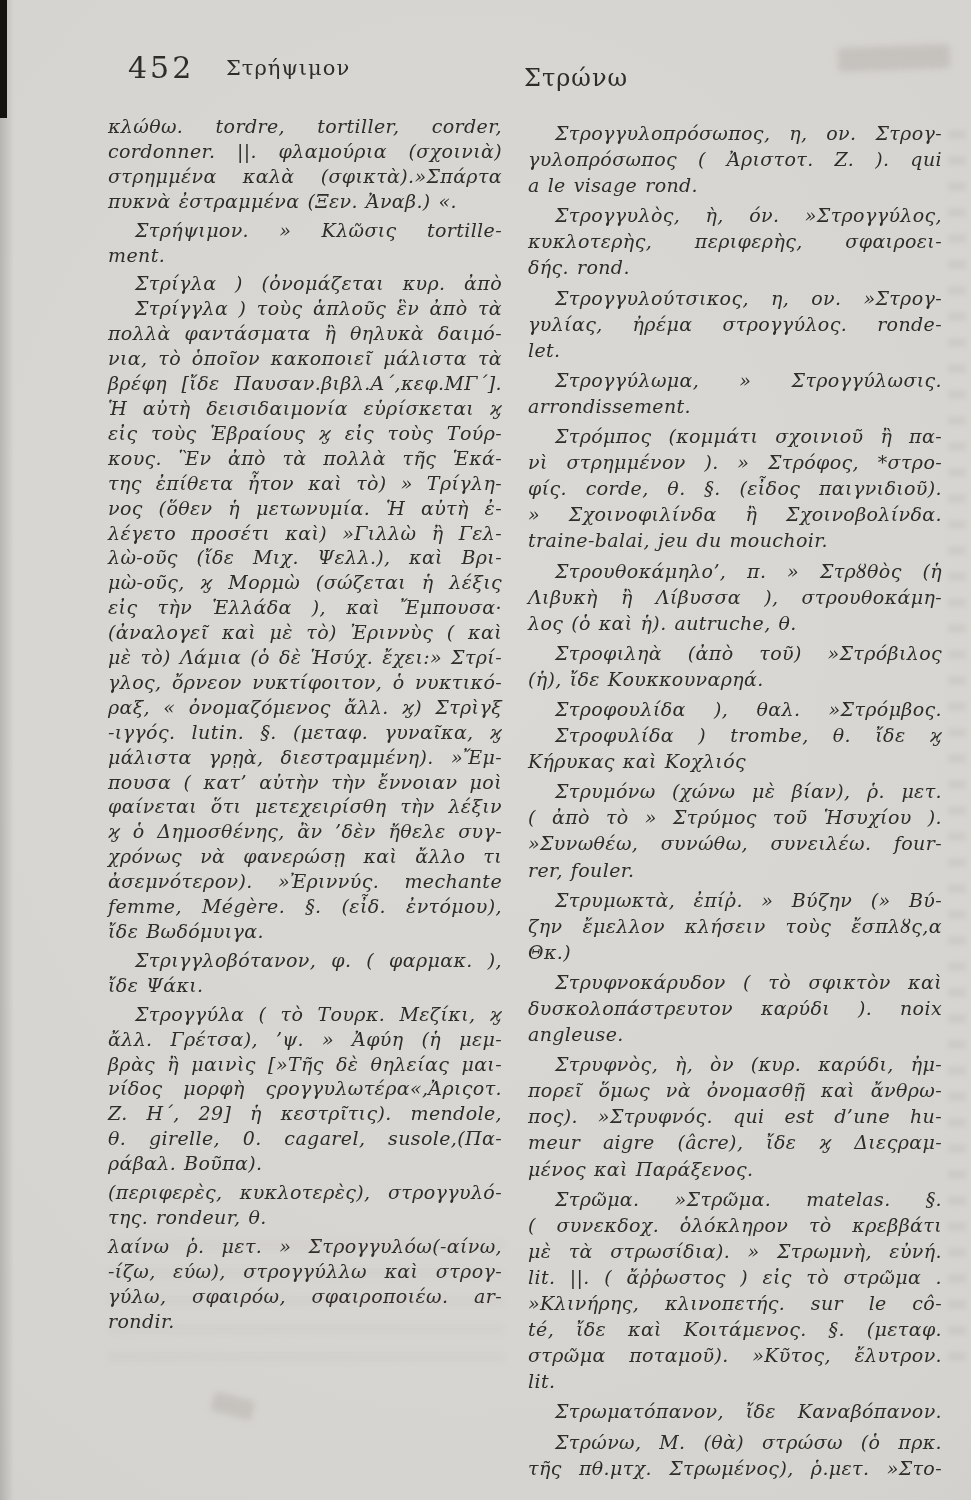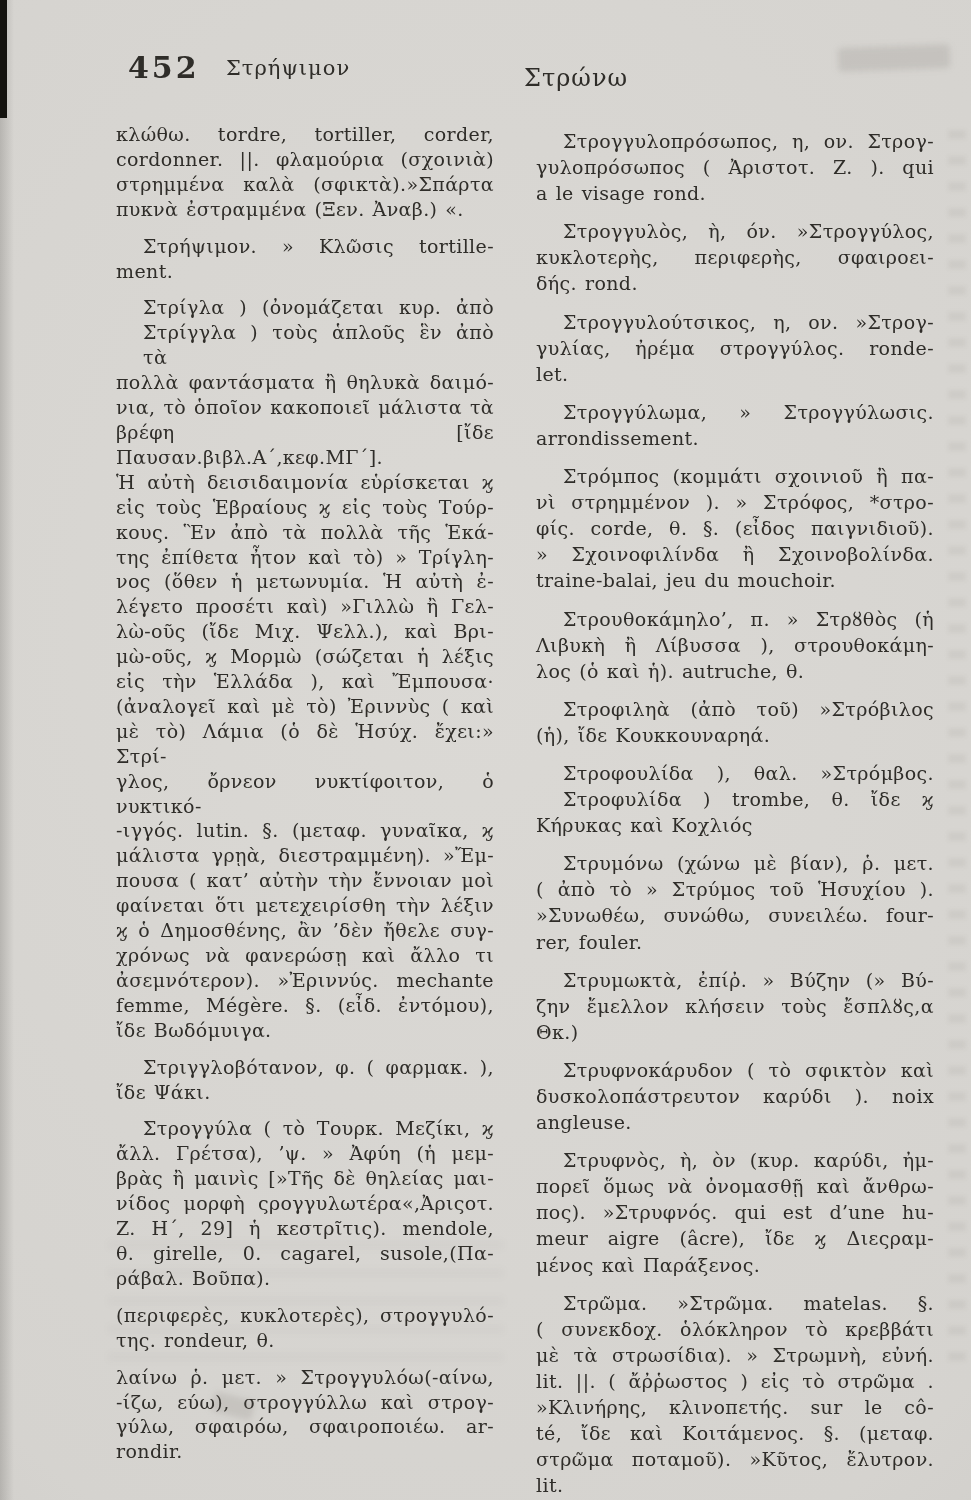"452" .pagenum { font-weight: bold -> normal }
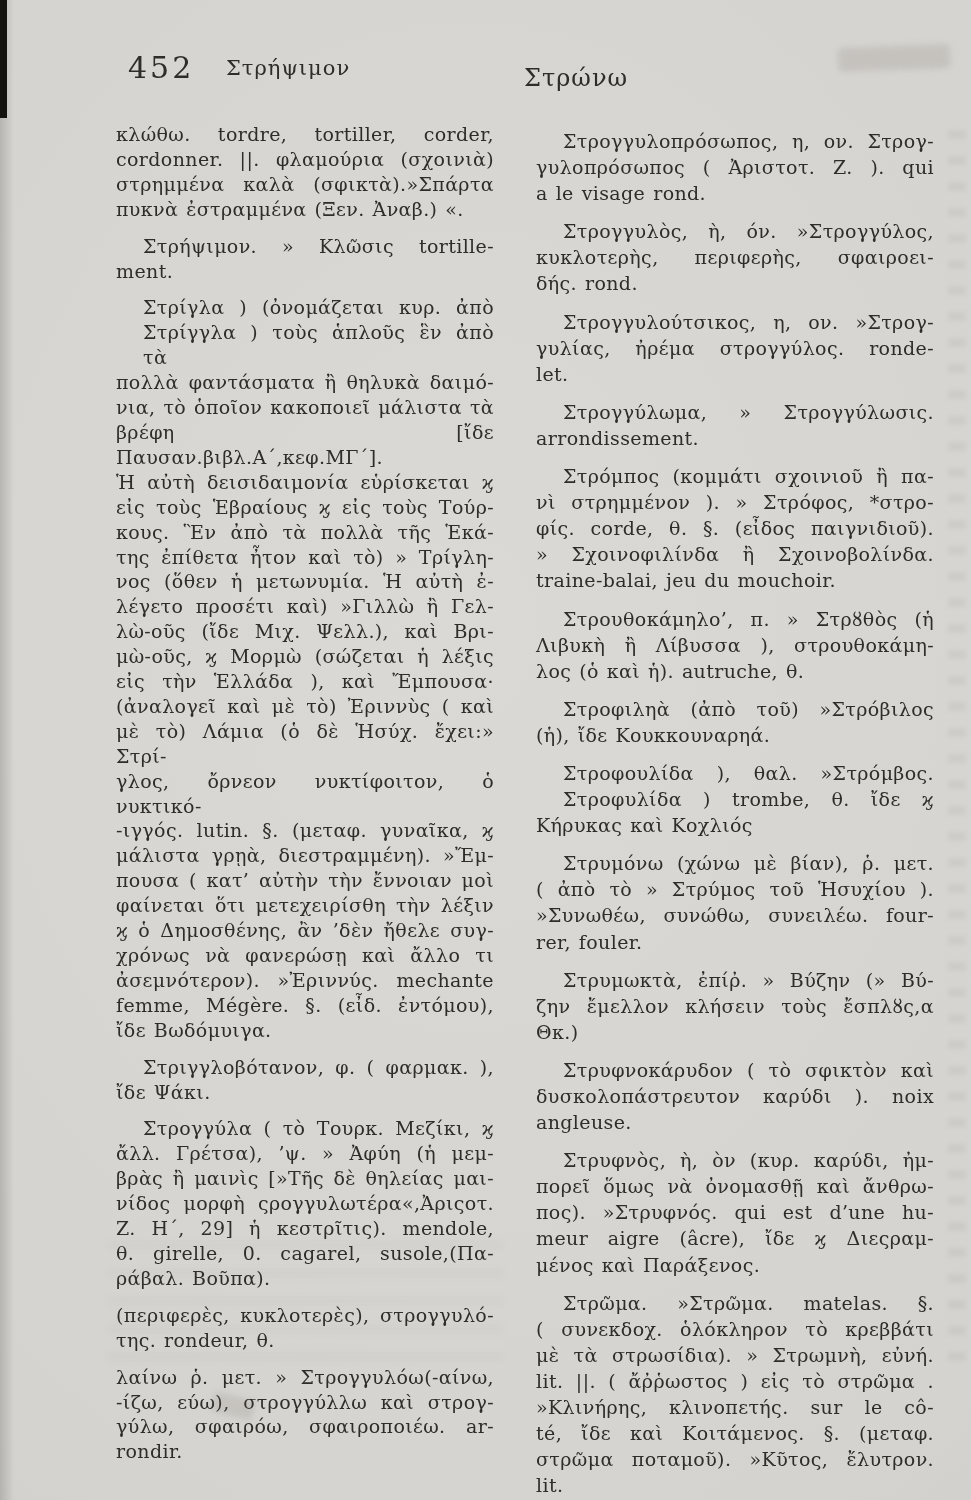"κλώθω. tordre, tortiller, corder," .para { font-style: none -> italic; margin: 12px -> 4px }
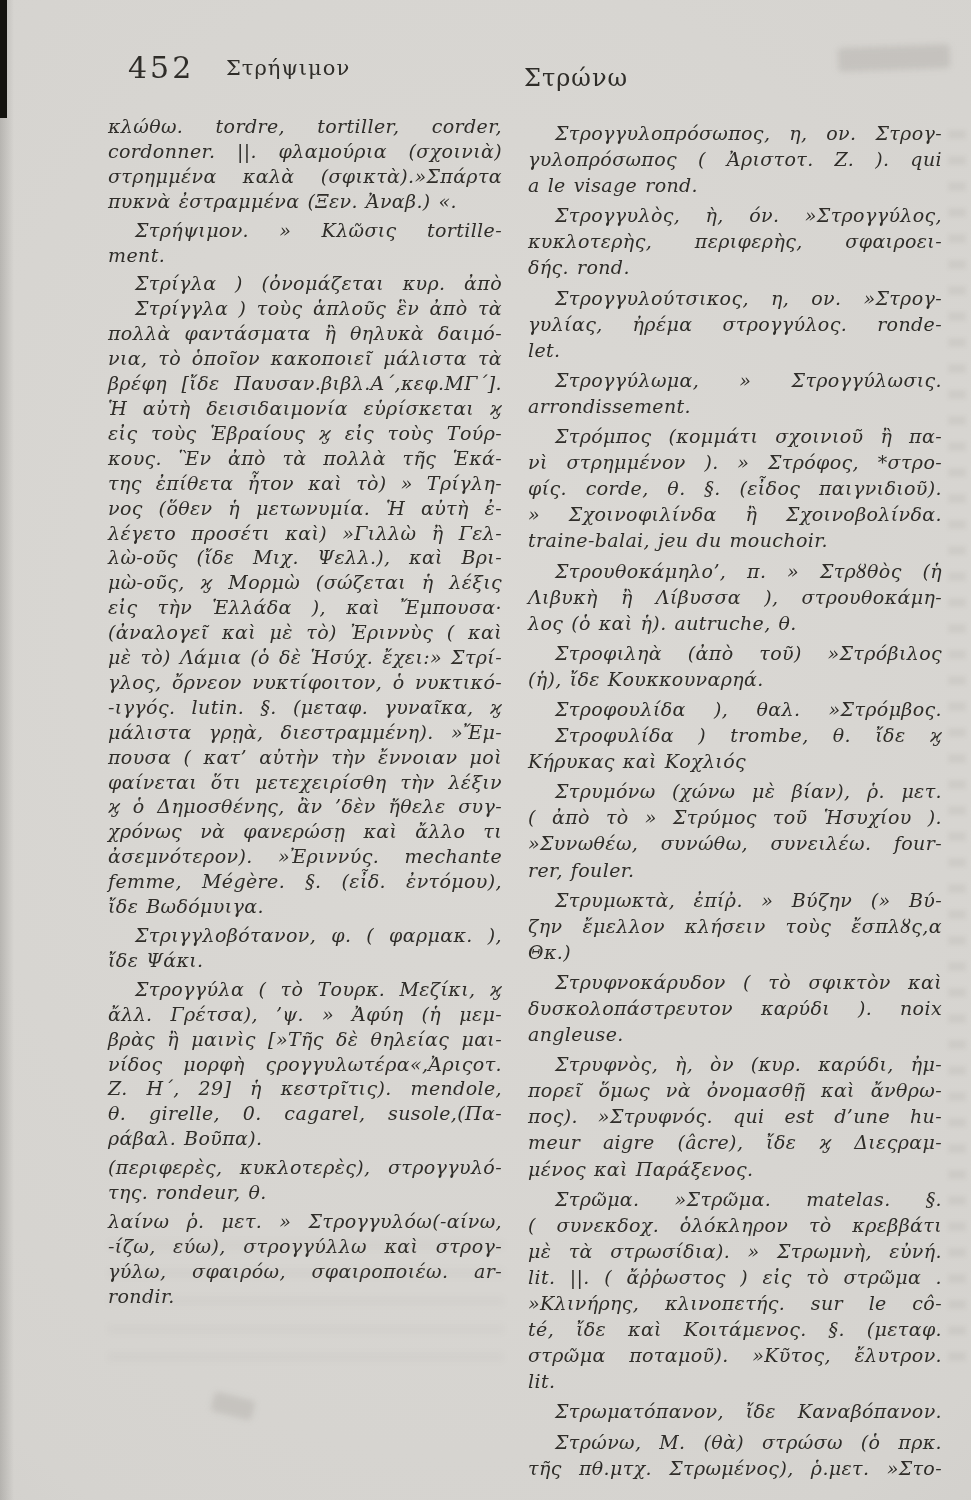"ραξ, « ὀνομαζόμενος ἄλλ. ϗ)" div.line { html: none -> <div>ραξ, « ὀνομαζόμενος ἄλλ. ϗ) Στρὶγξ</div> }
